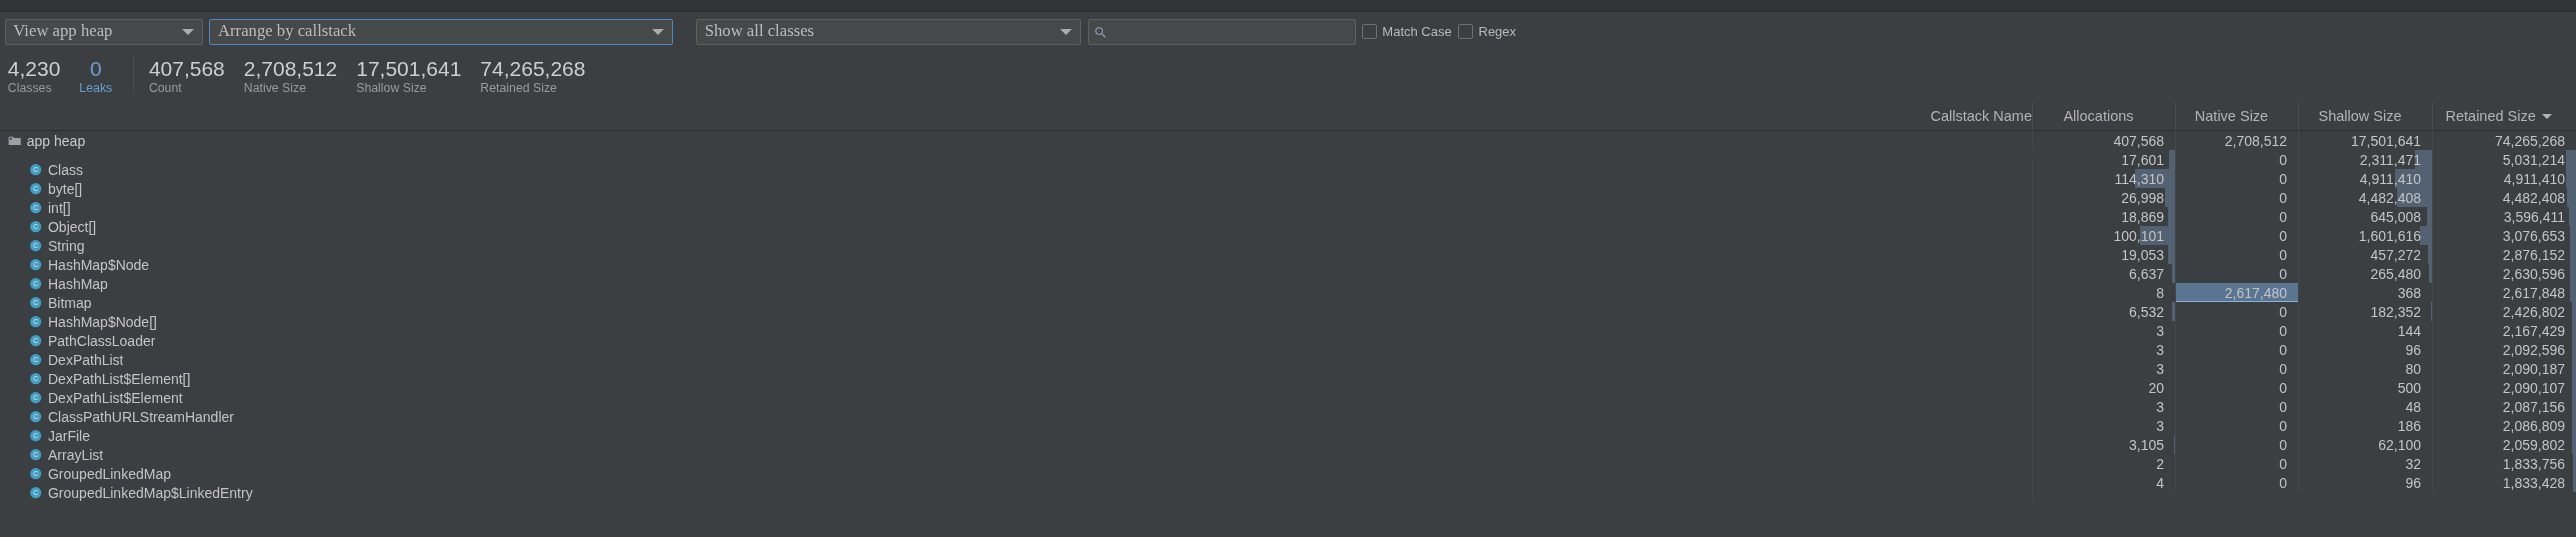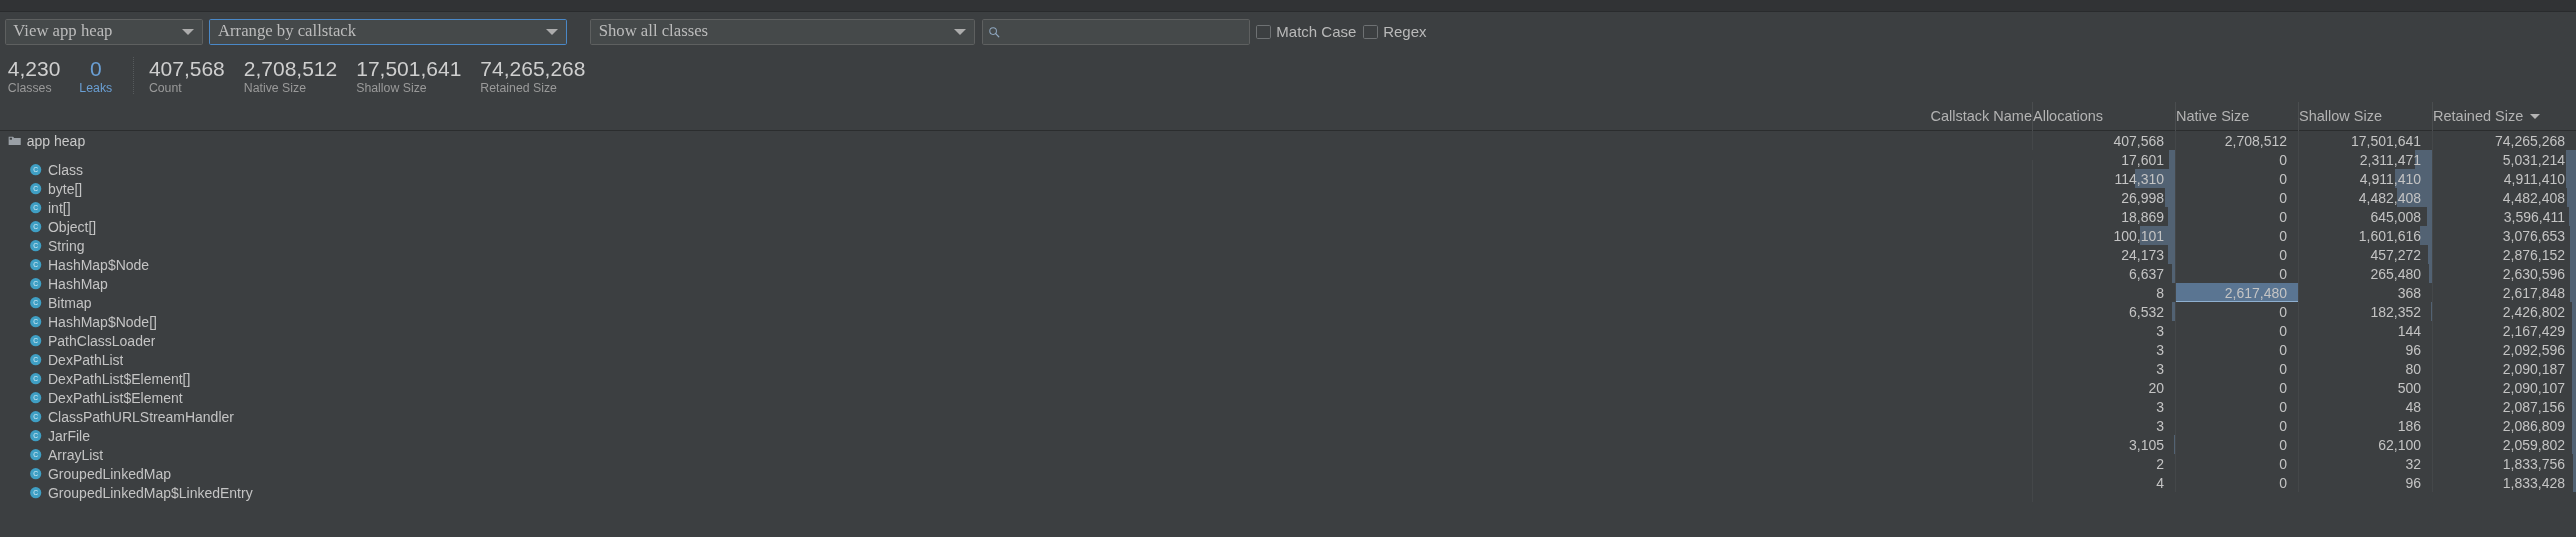"Arrange by callstack" .combo-arrange { width: 358px -> 464px }
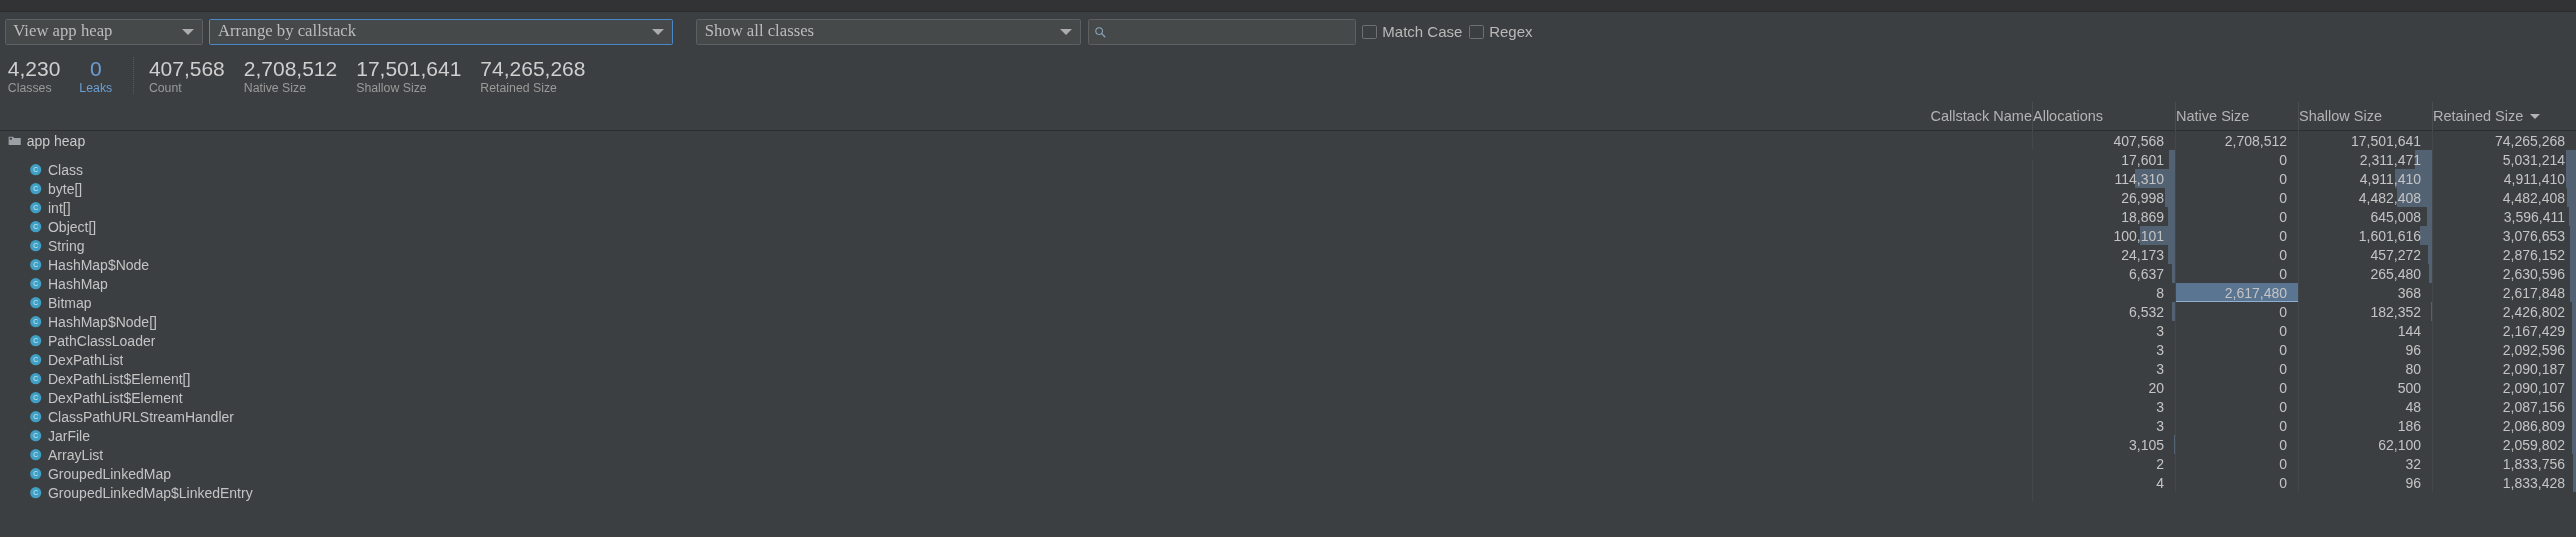"Match Case" .check-wrap { align-items: center -> none; font-size: 15px -> 13px }
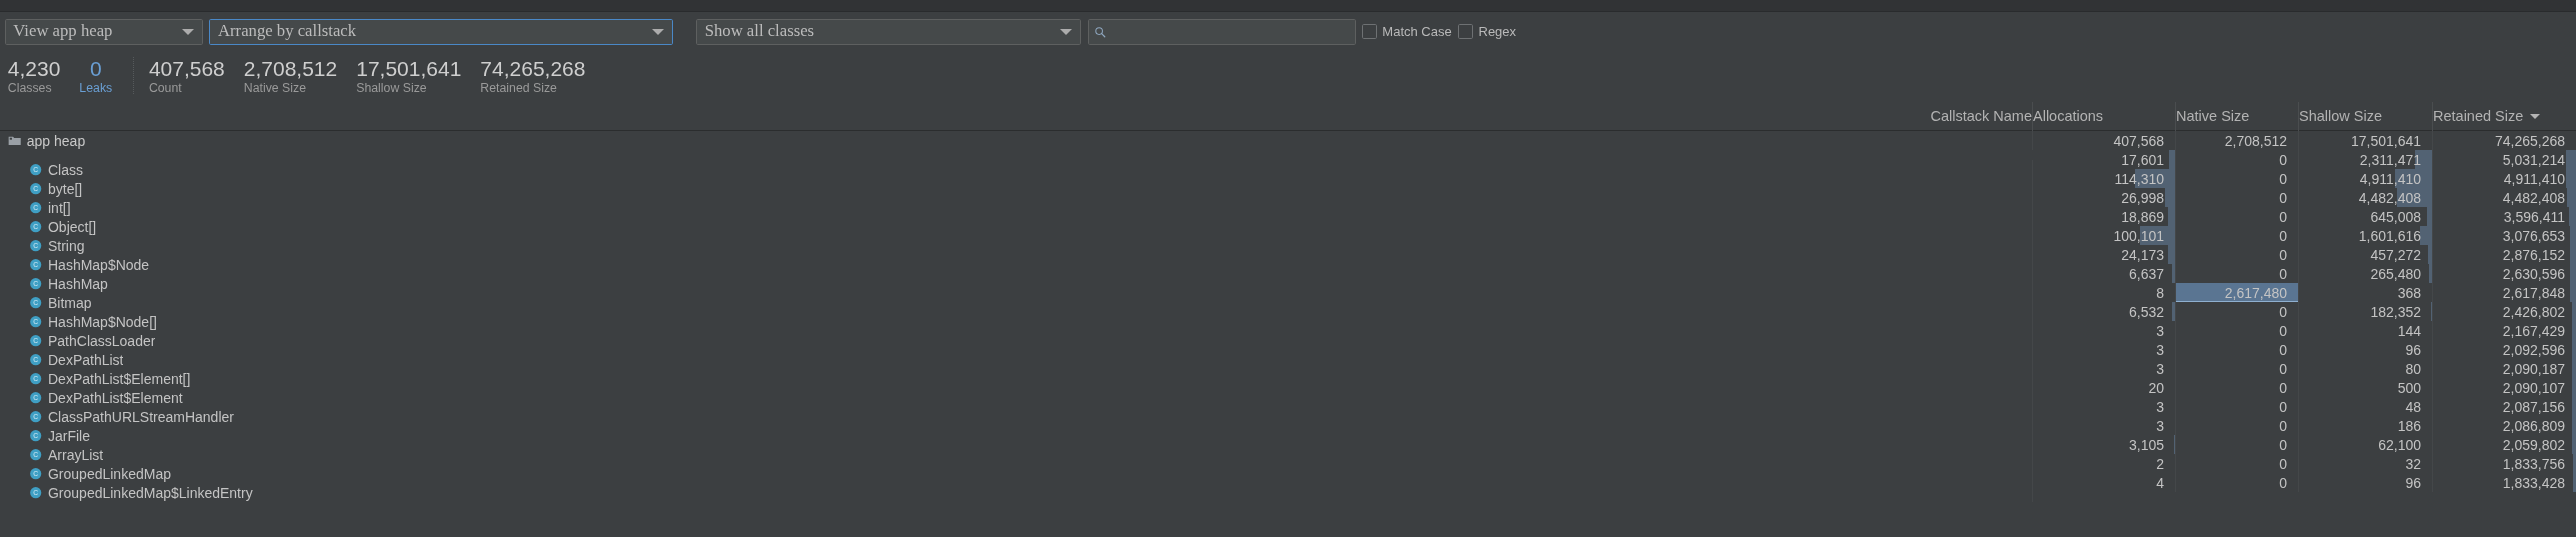"Allocations" .th.num { justify-content: flex-start -> center }
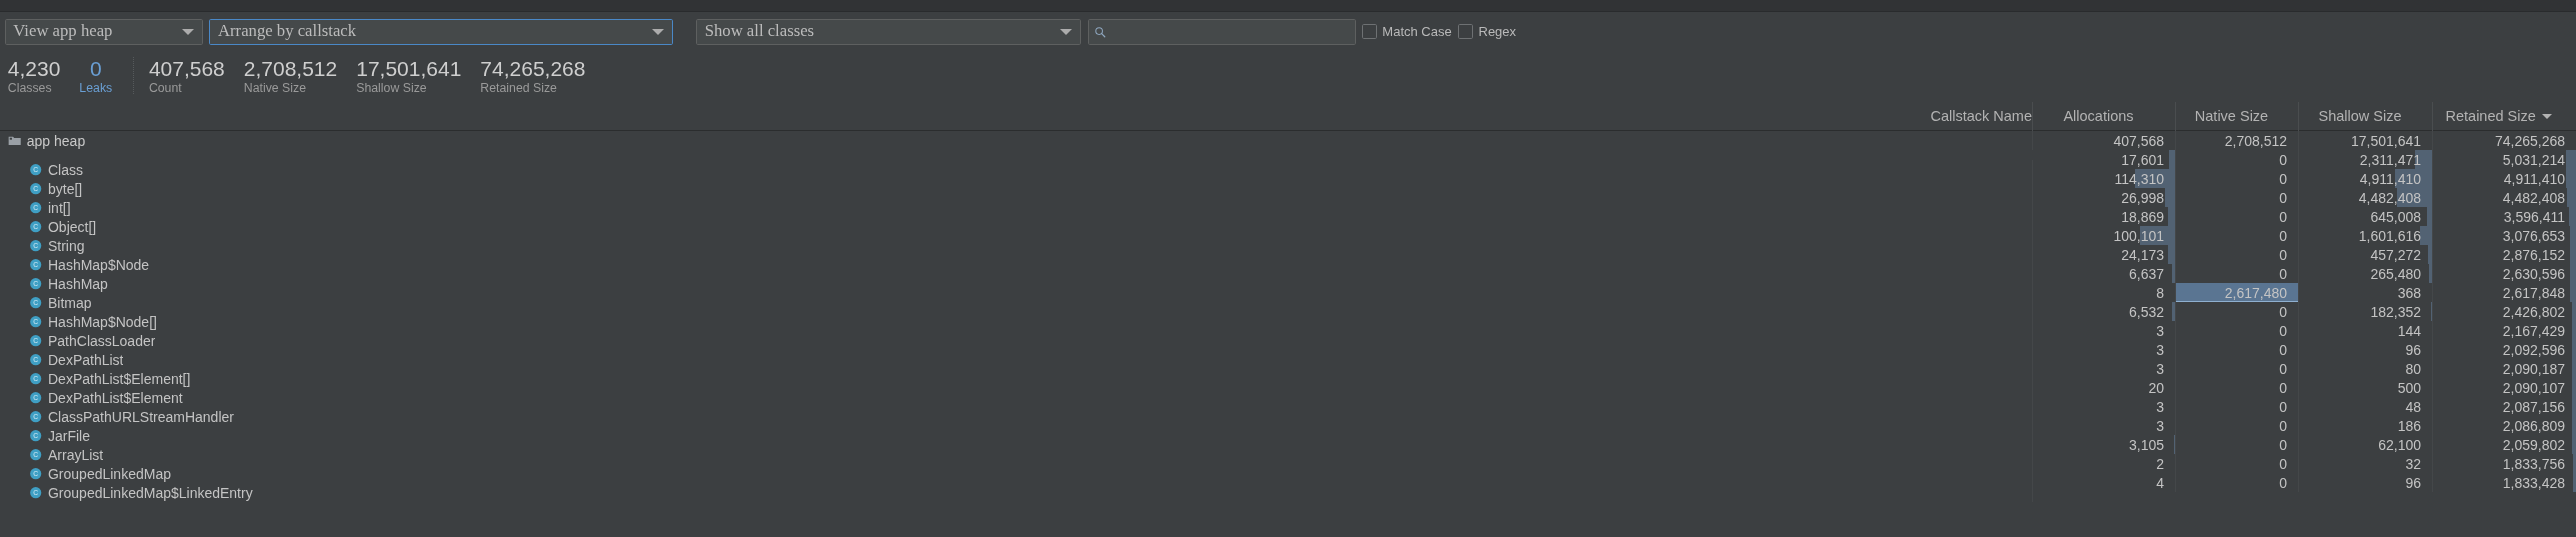"24,173" span.val { text: 24,173 -> 19,053 }
